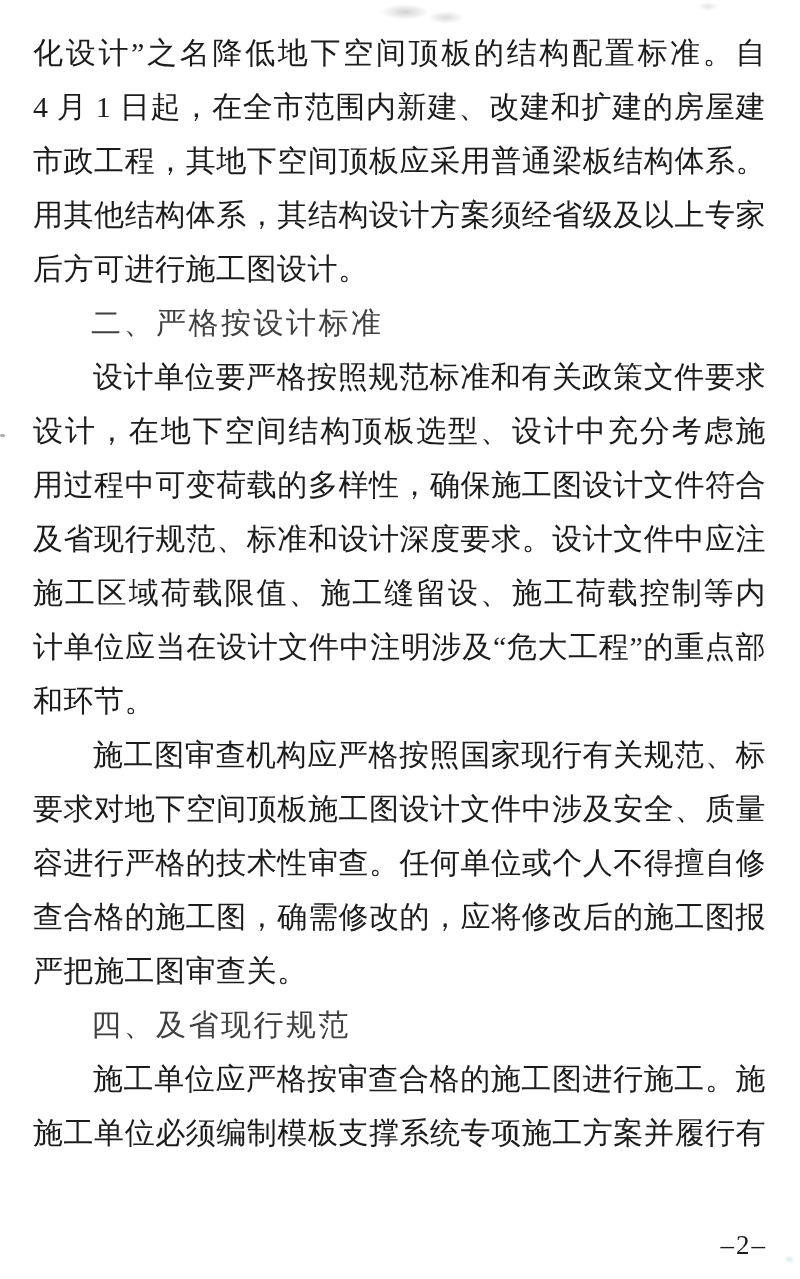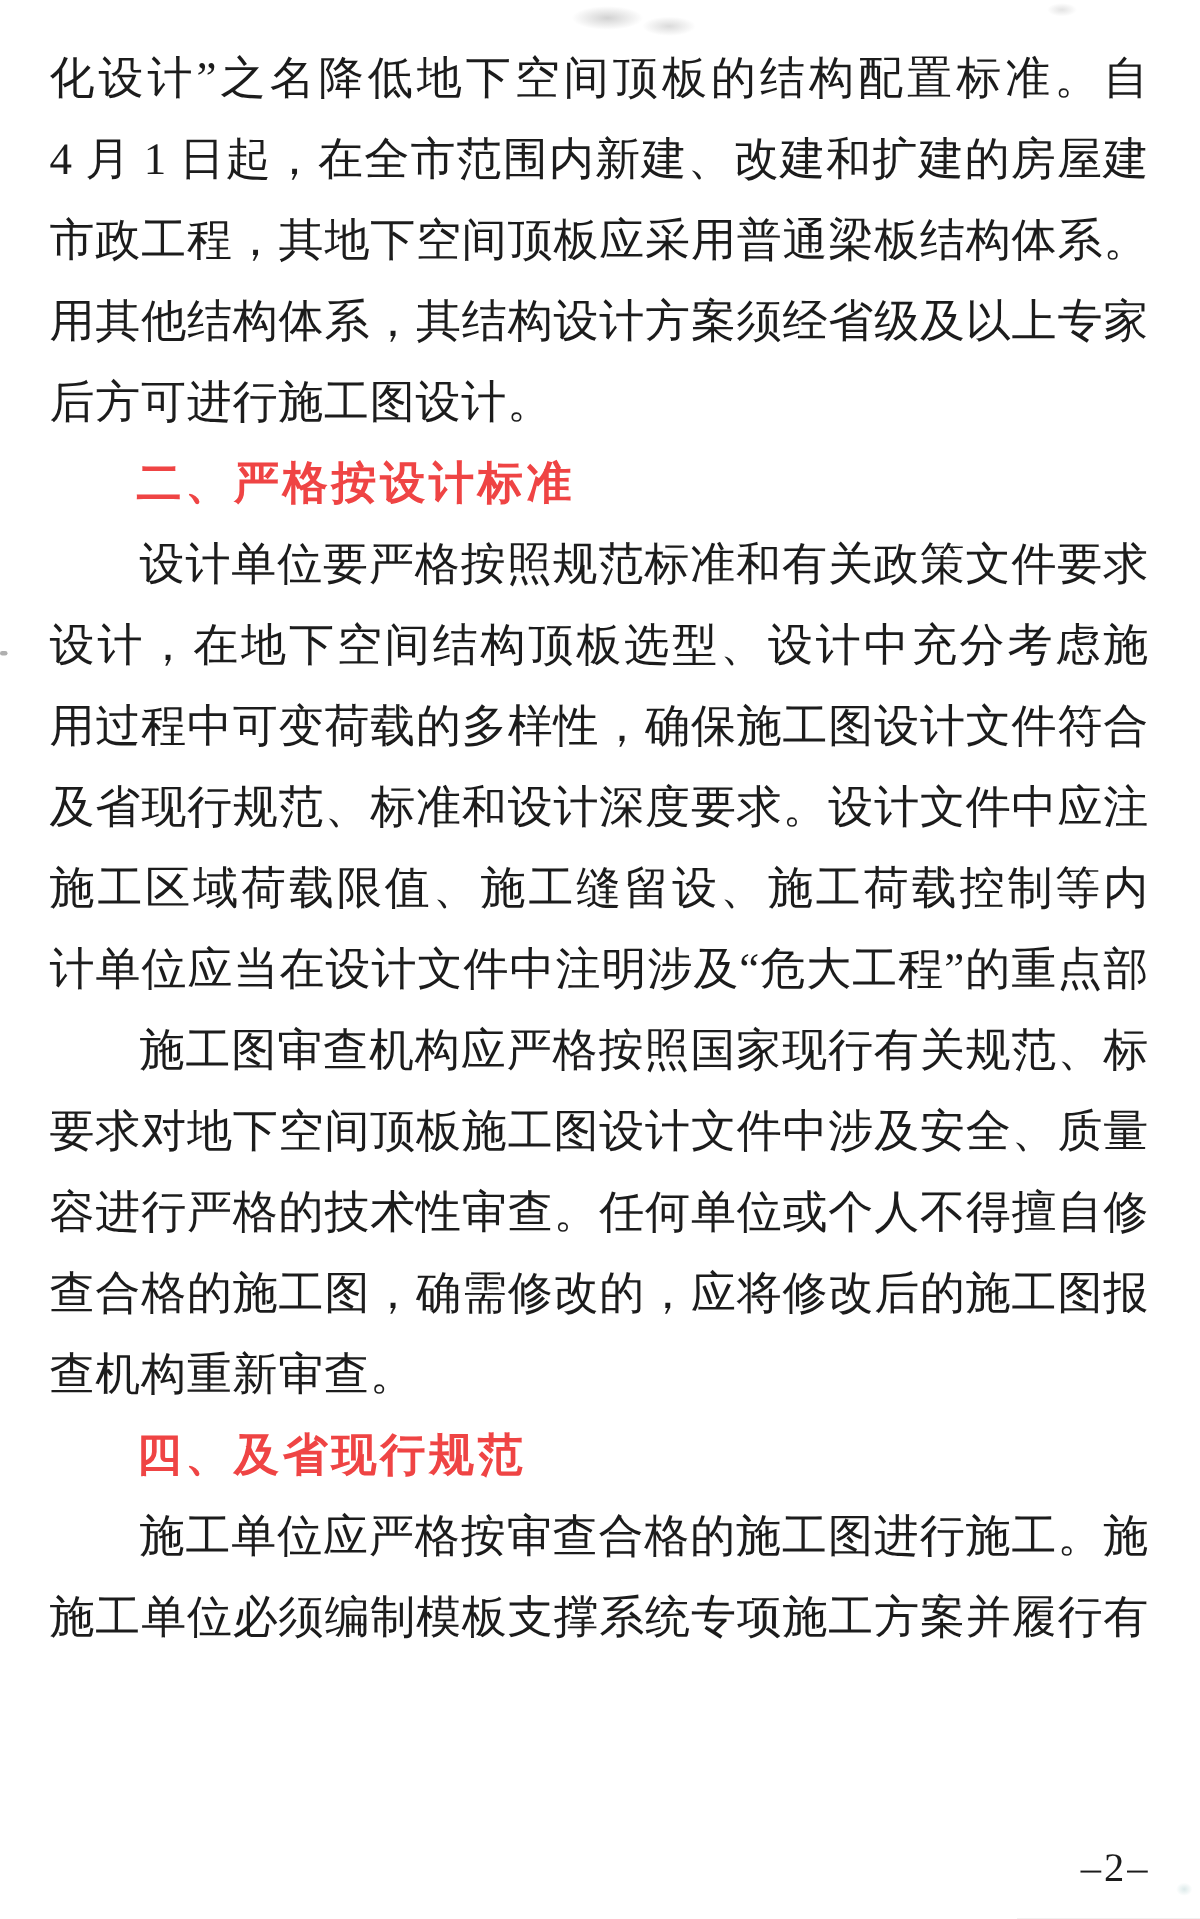"二、严格按设计标准" .row.heading { color: #ef4444 -> #404040; font-weight: 700 -> 400 }
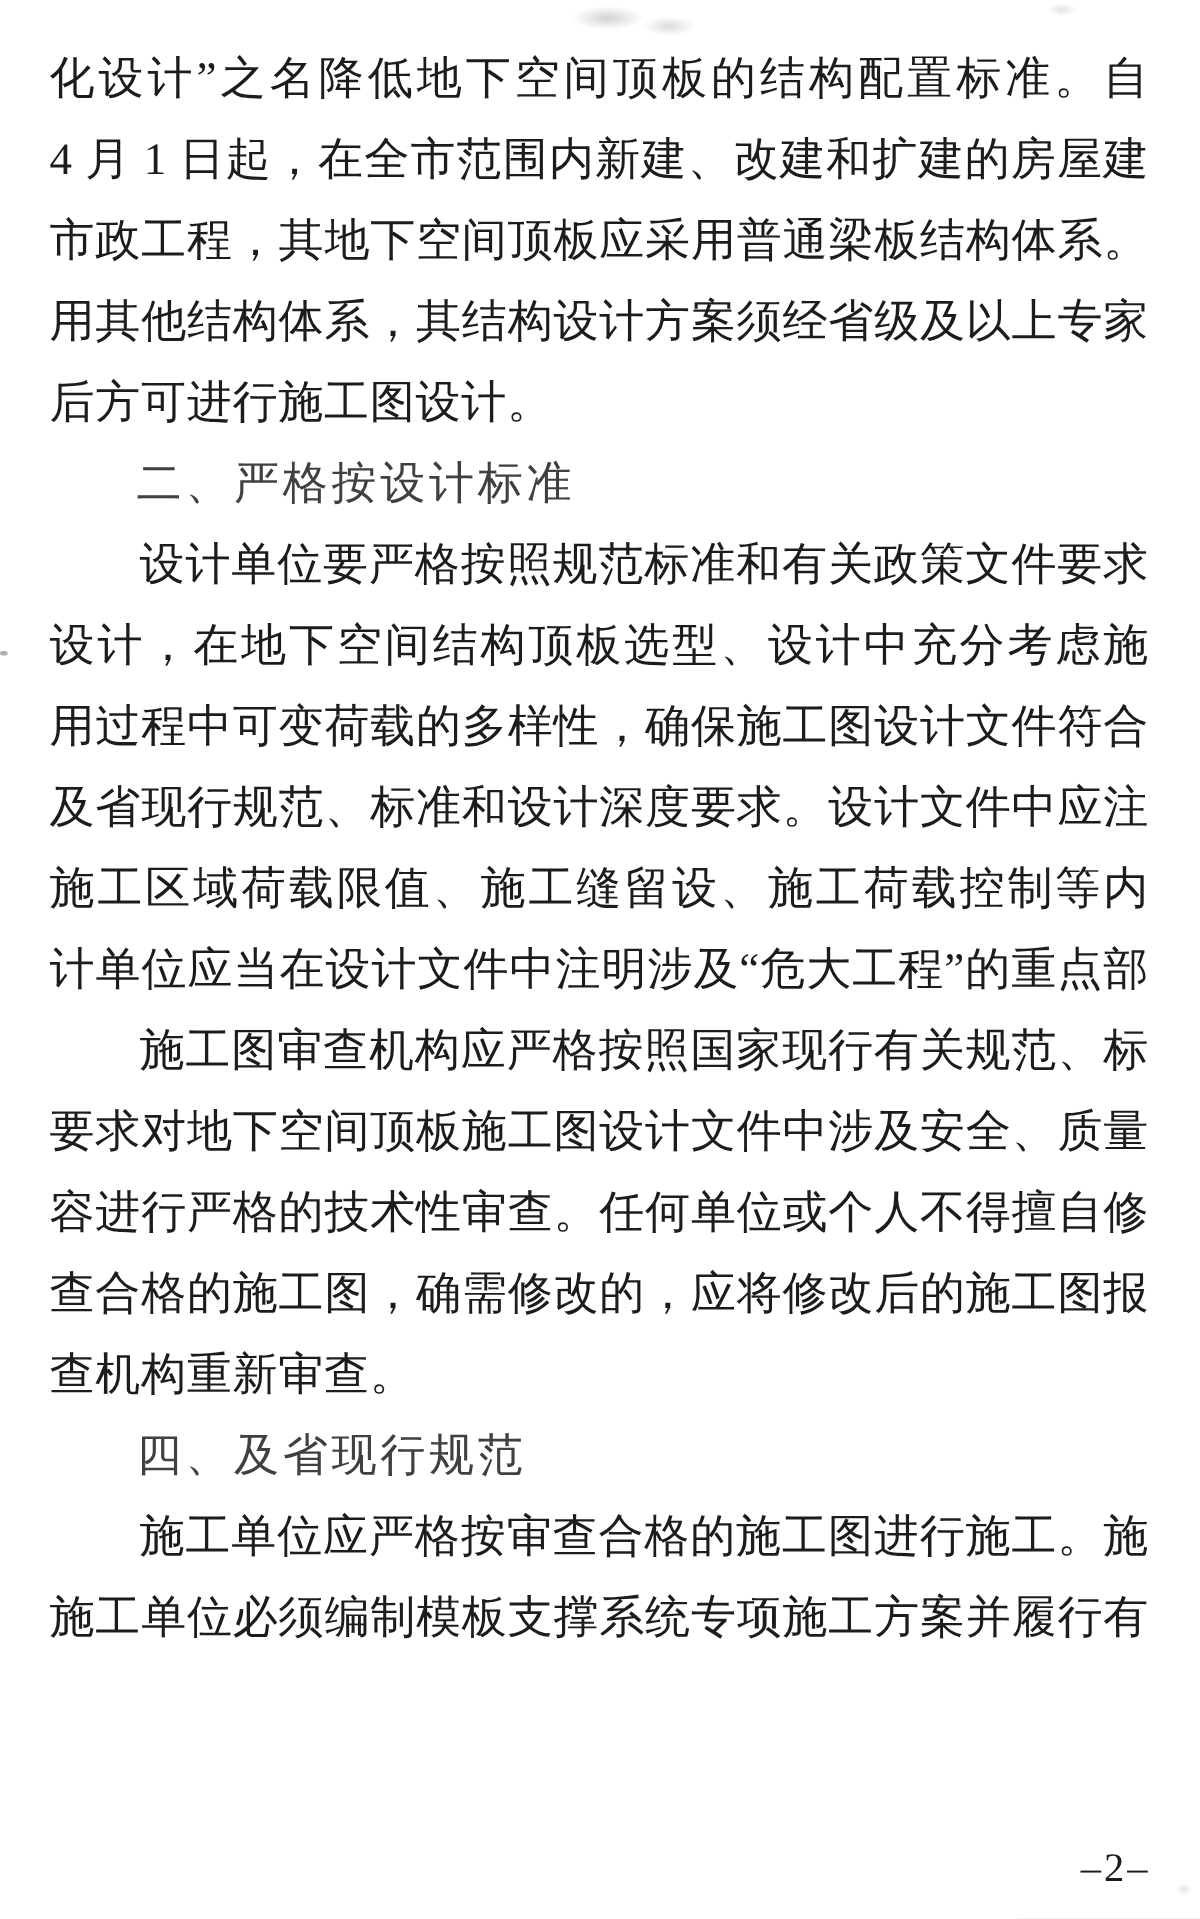"和环节。" div.row { html: none -> <div>和环节。</div> }
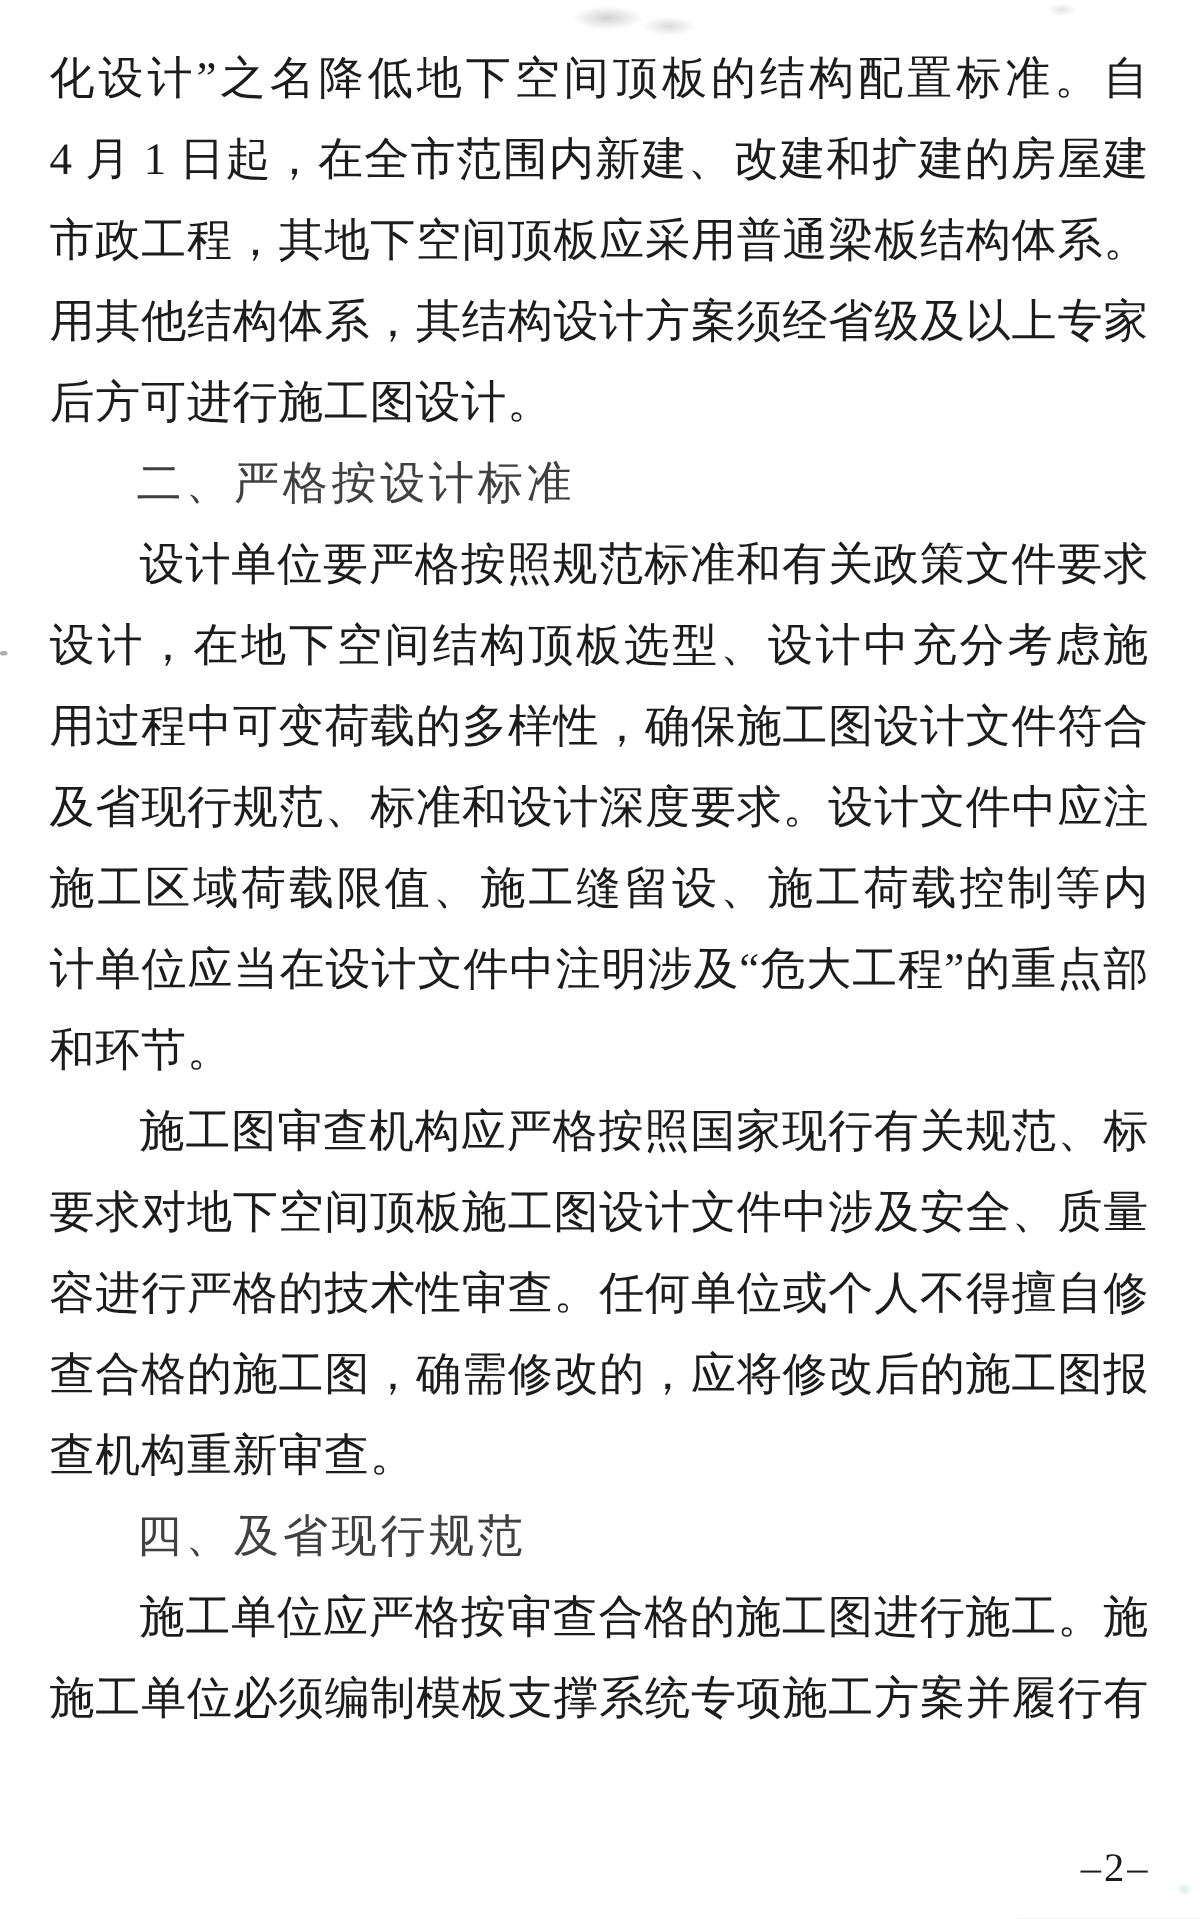"查机构重新审查。" div.row { text: 查机构重新审查 -> 严把施工图审查关 }
